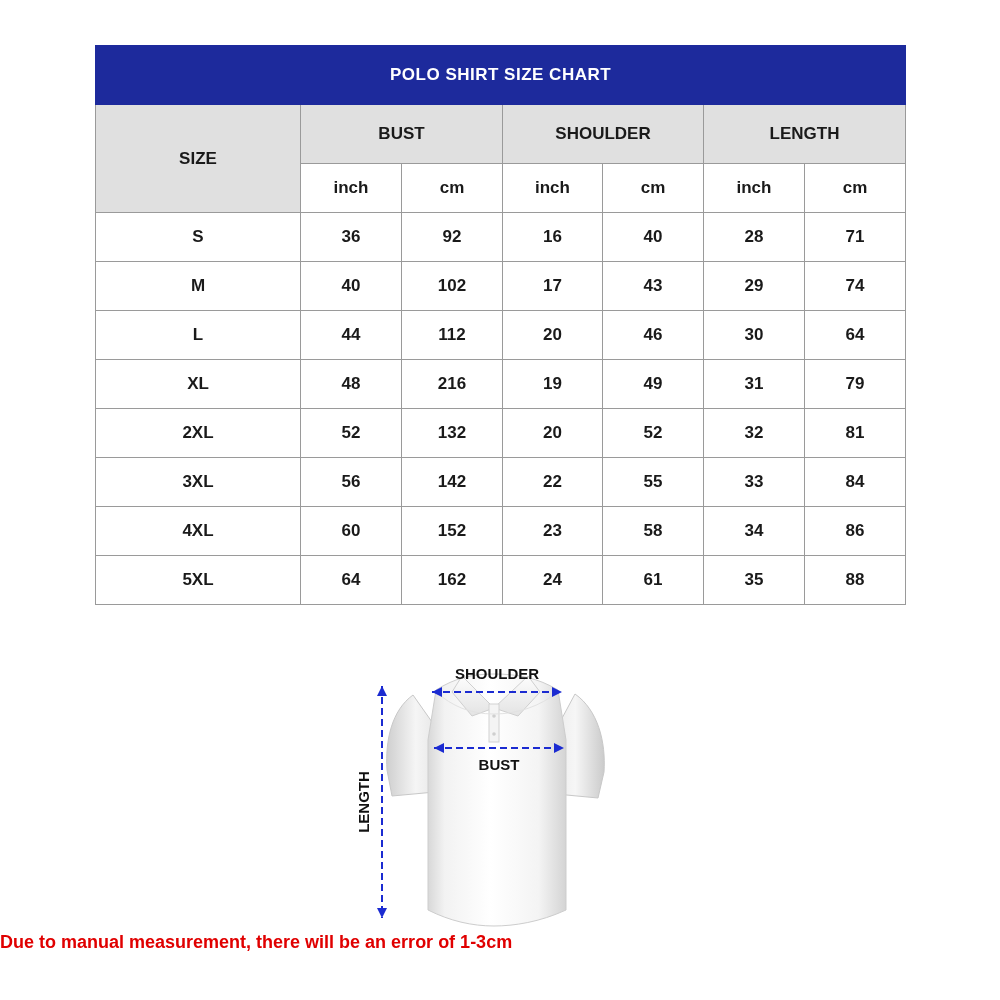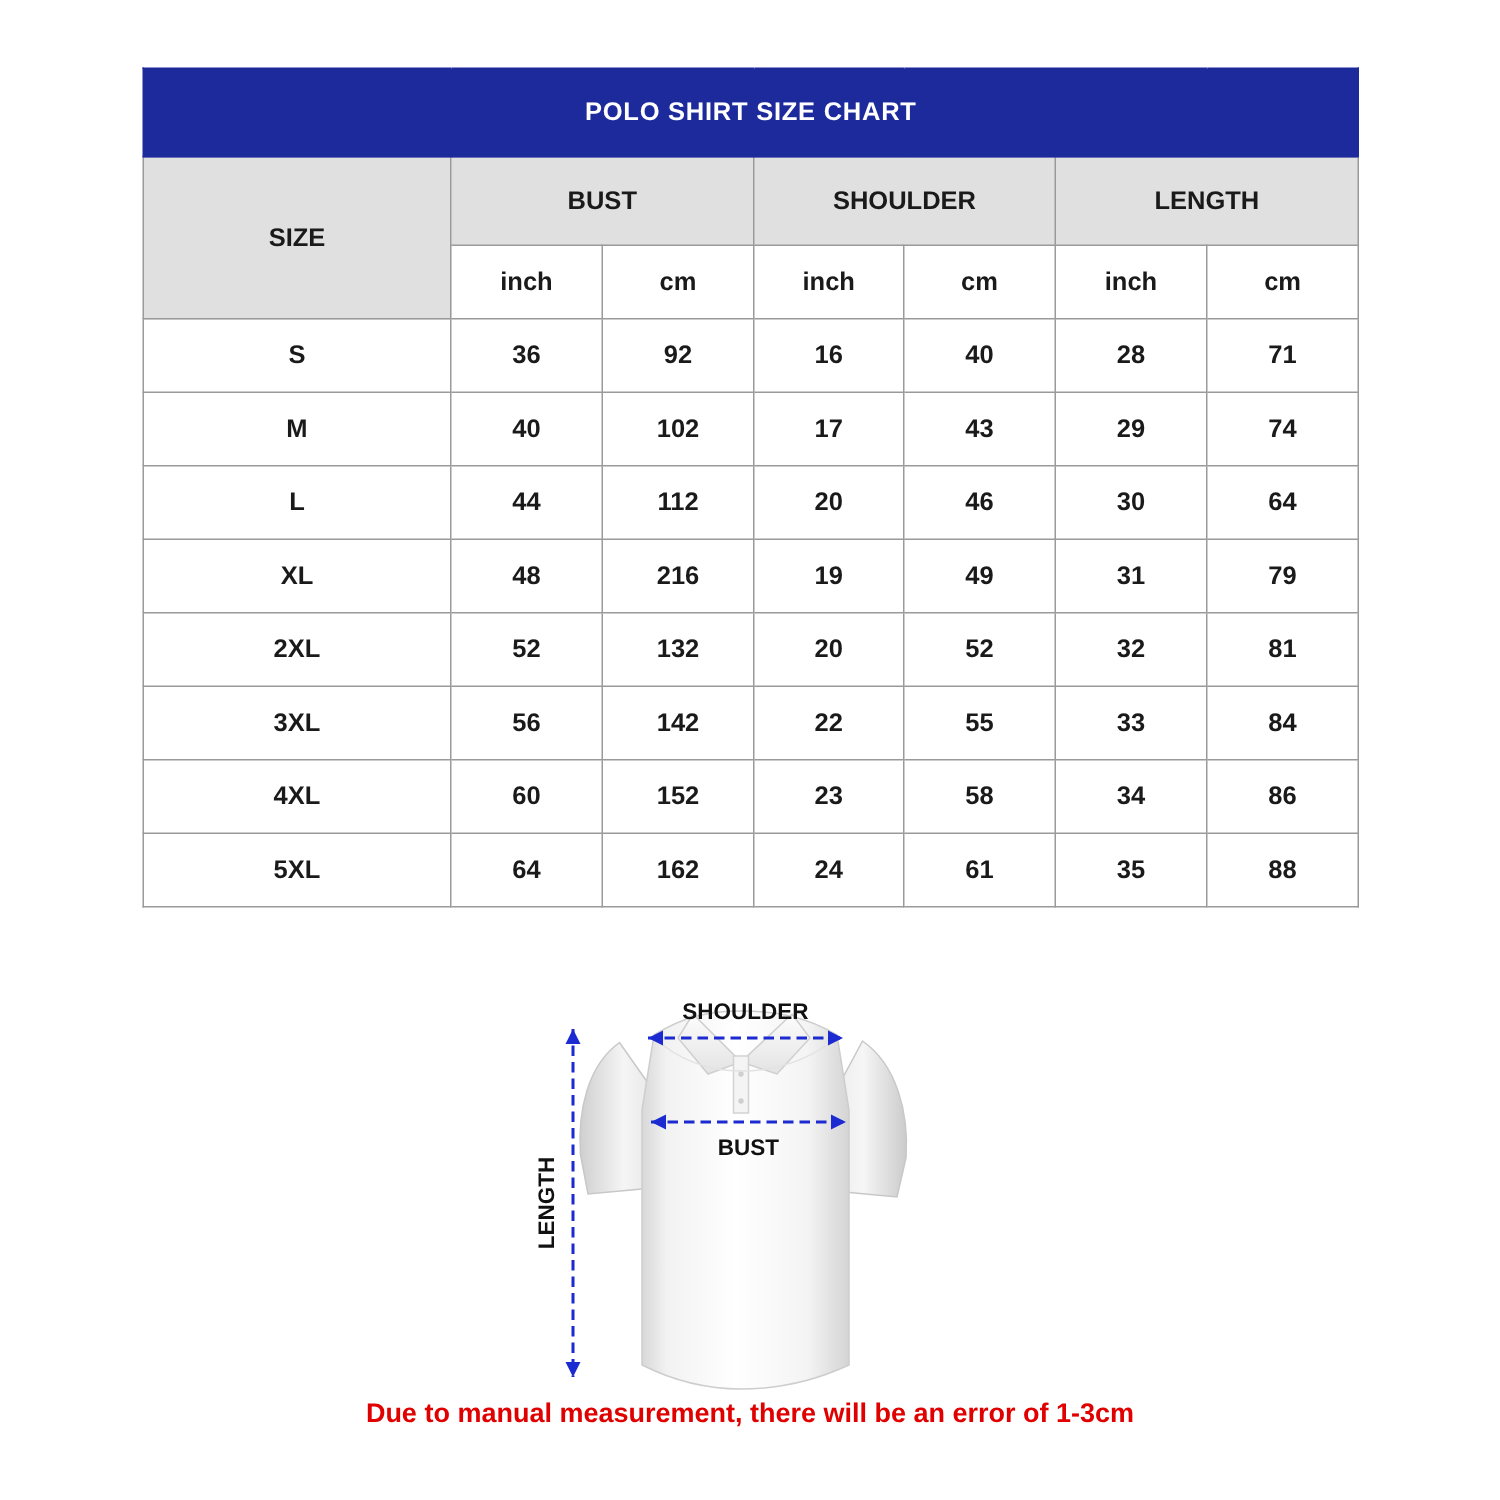"Due to manual measurement, there" .note { text-align: center -> none }
